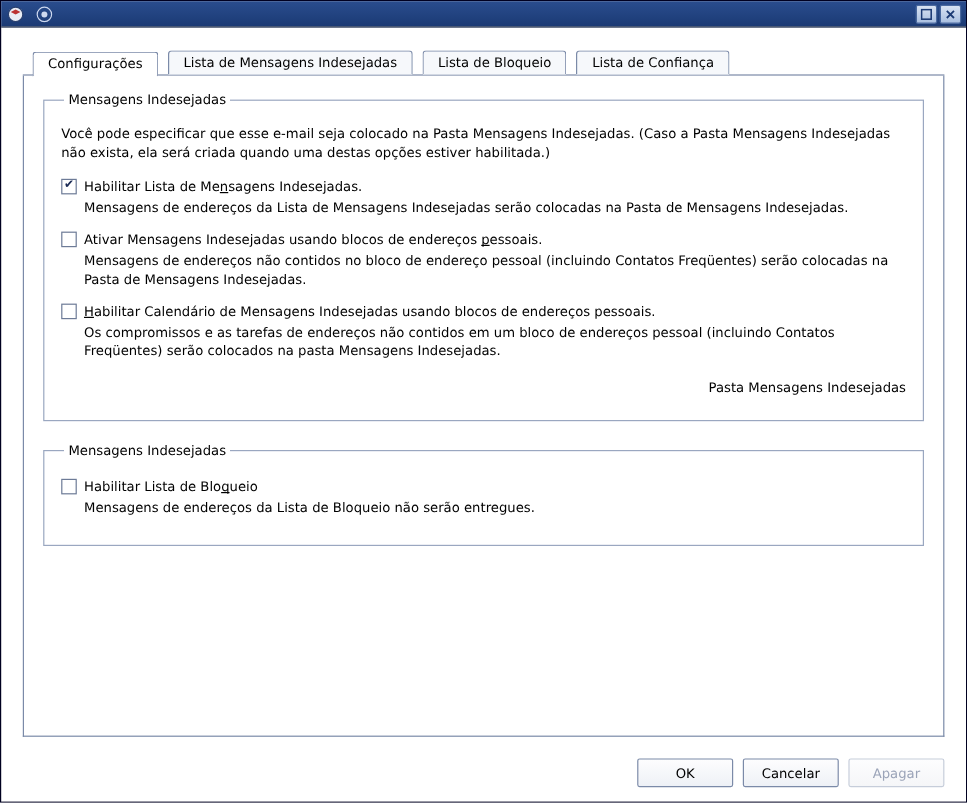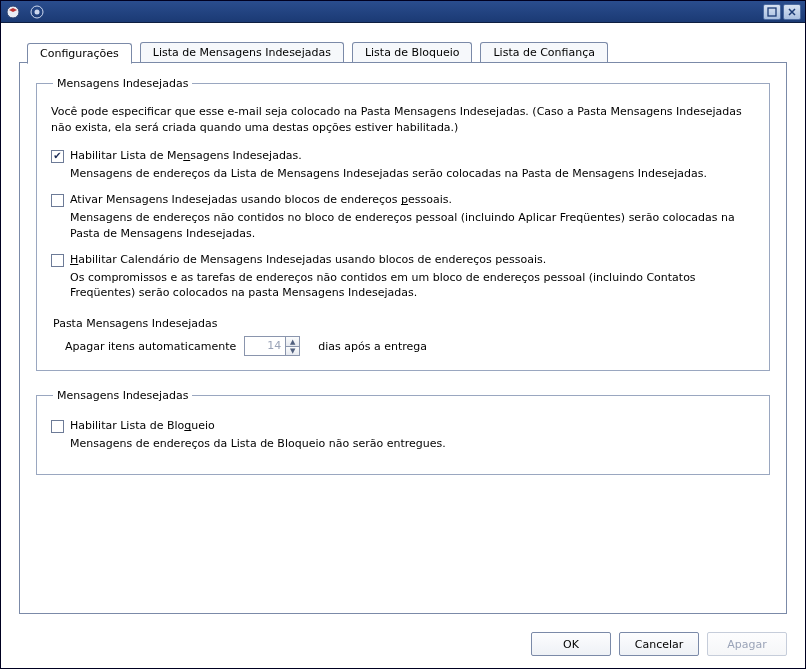"Habilitar Lista de Mensagens" .checkrow { align-items: center -> flex-start }
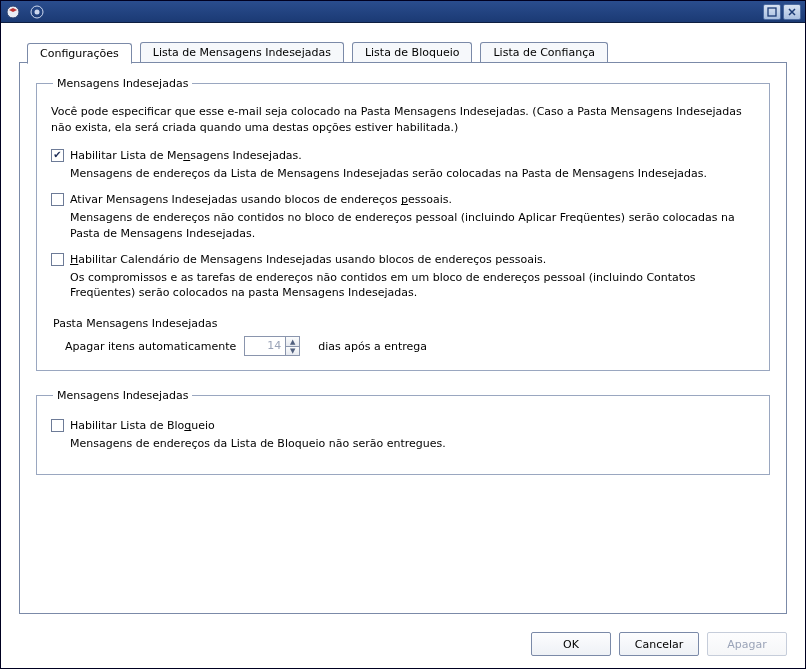"Mensagens de endereços não contidos" div.subdesc { text: endereços pessoal (incluindo Aplicar -> endereço pessoal (incluindo Contatos }
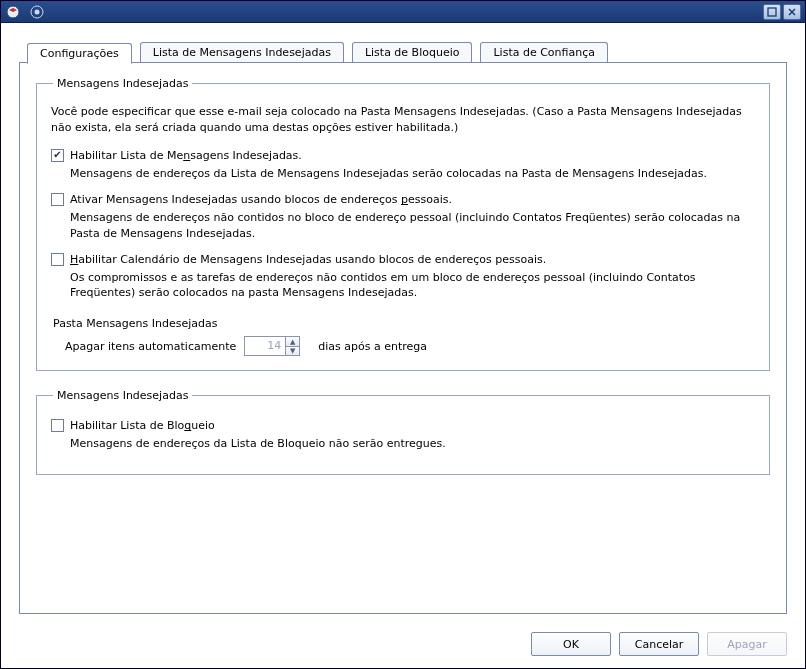"Pasta Mensagens Indesejadas" .sublabel { text-align: none -> right }
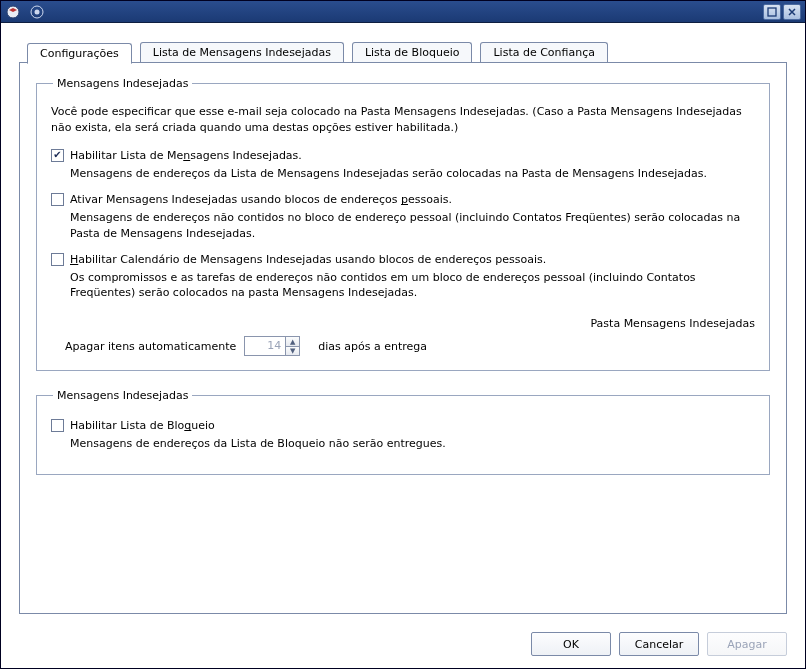"Apagar itens automaticamente" div.autodelete-row { html: <div> <span></span> <span>Apagar itens automaticamente</span> <span> <span>14</span> <span> <span>▲</span> <span>▼</span> </span> </span> <span>dias após a entrega</span> </div> -> none }
